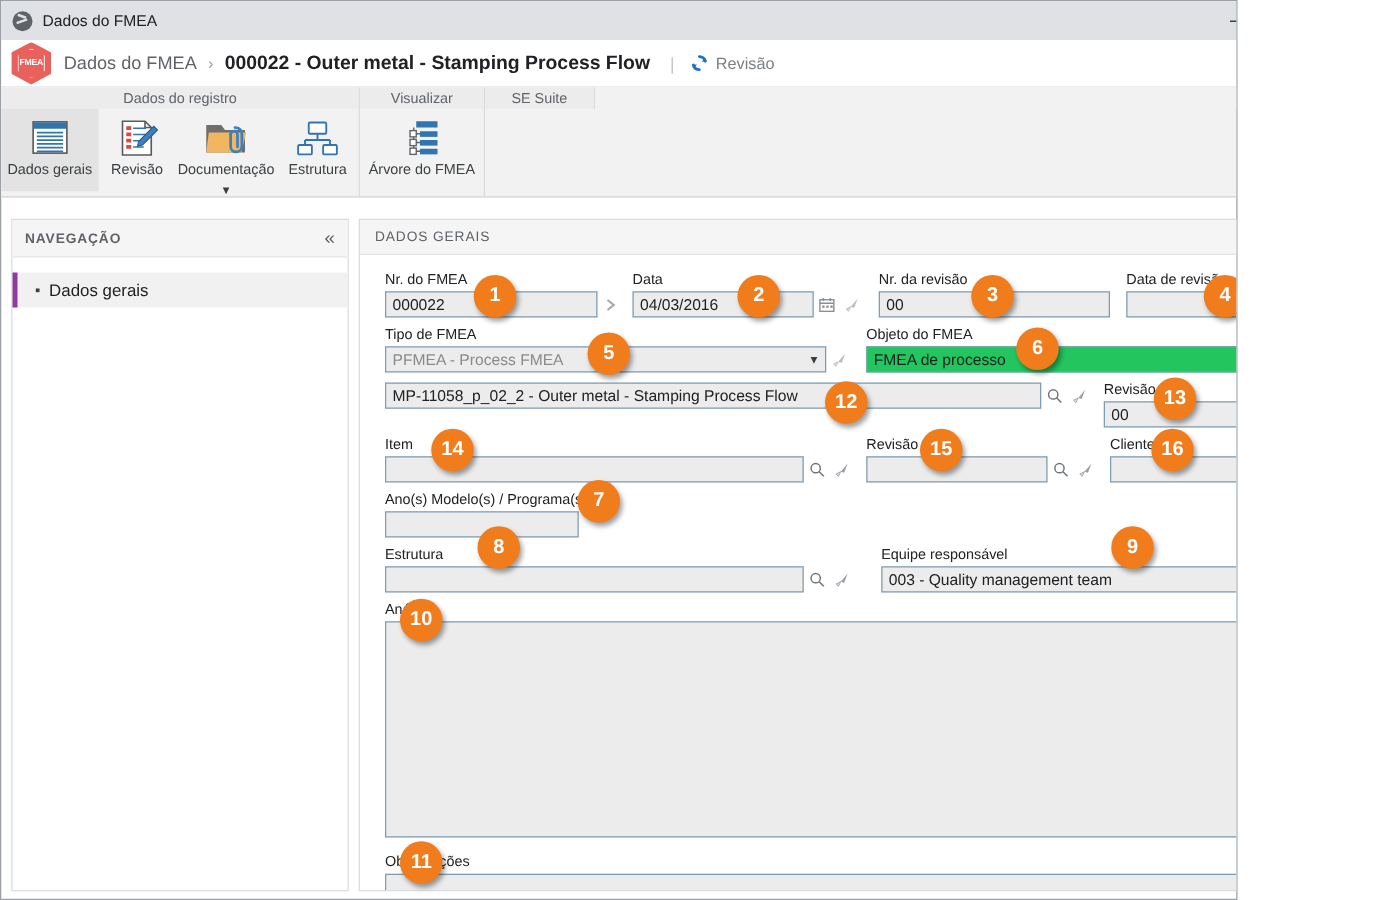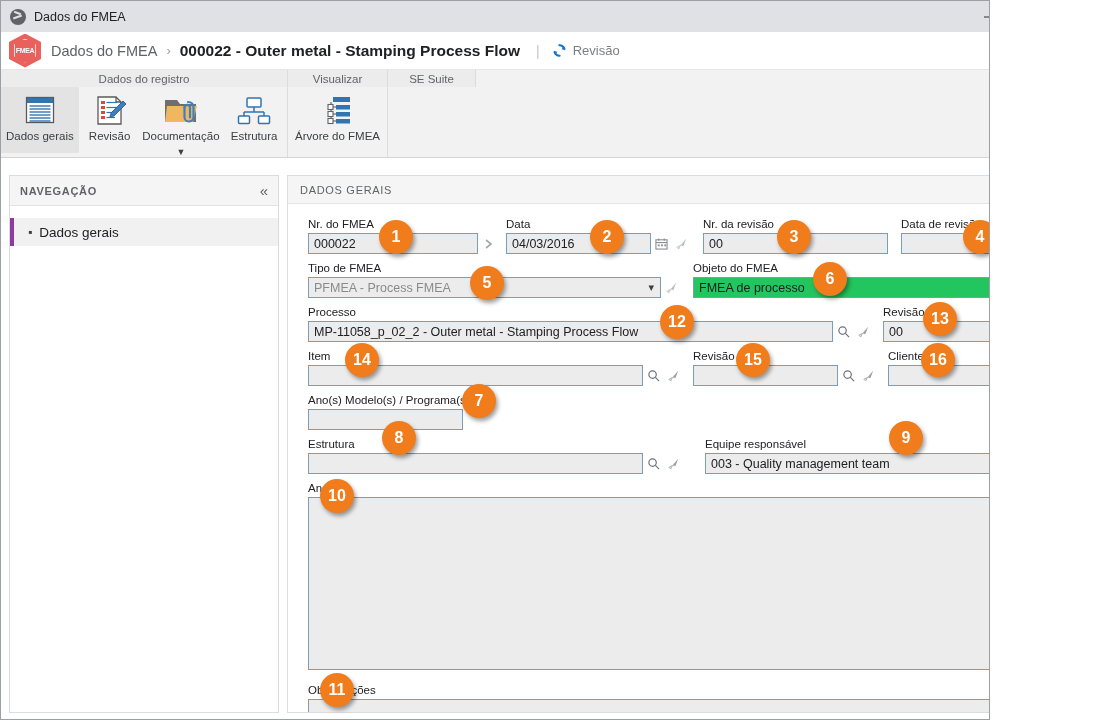"Processo" div.lab { html: <div>Processo</div> -> none }
